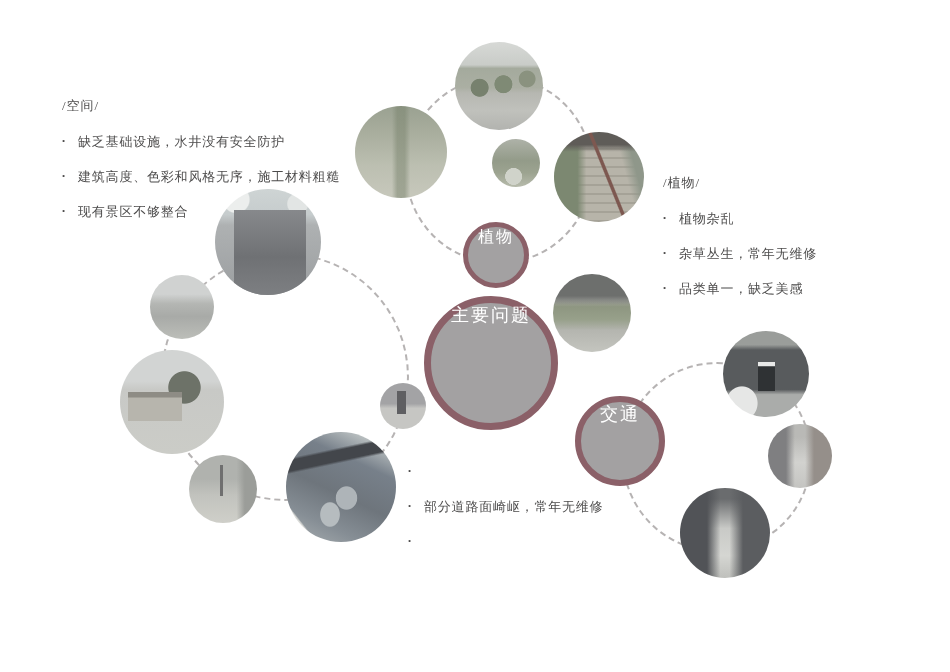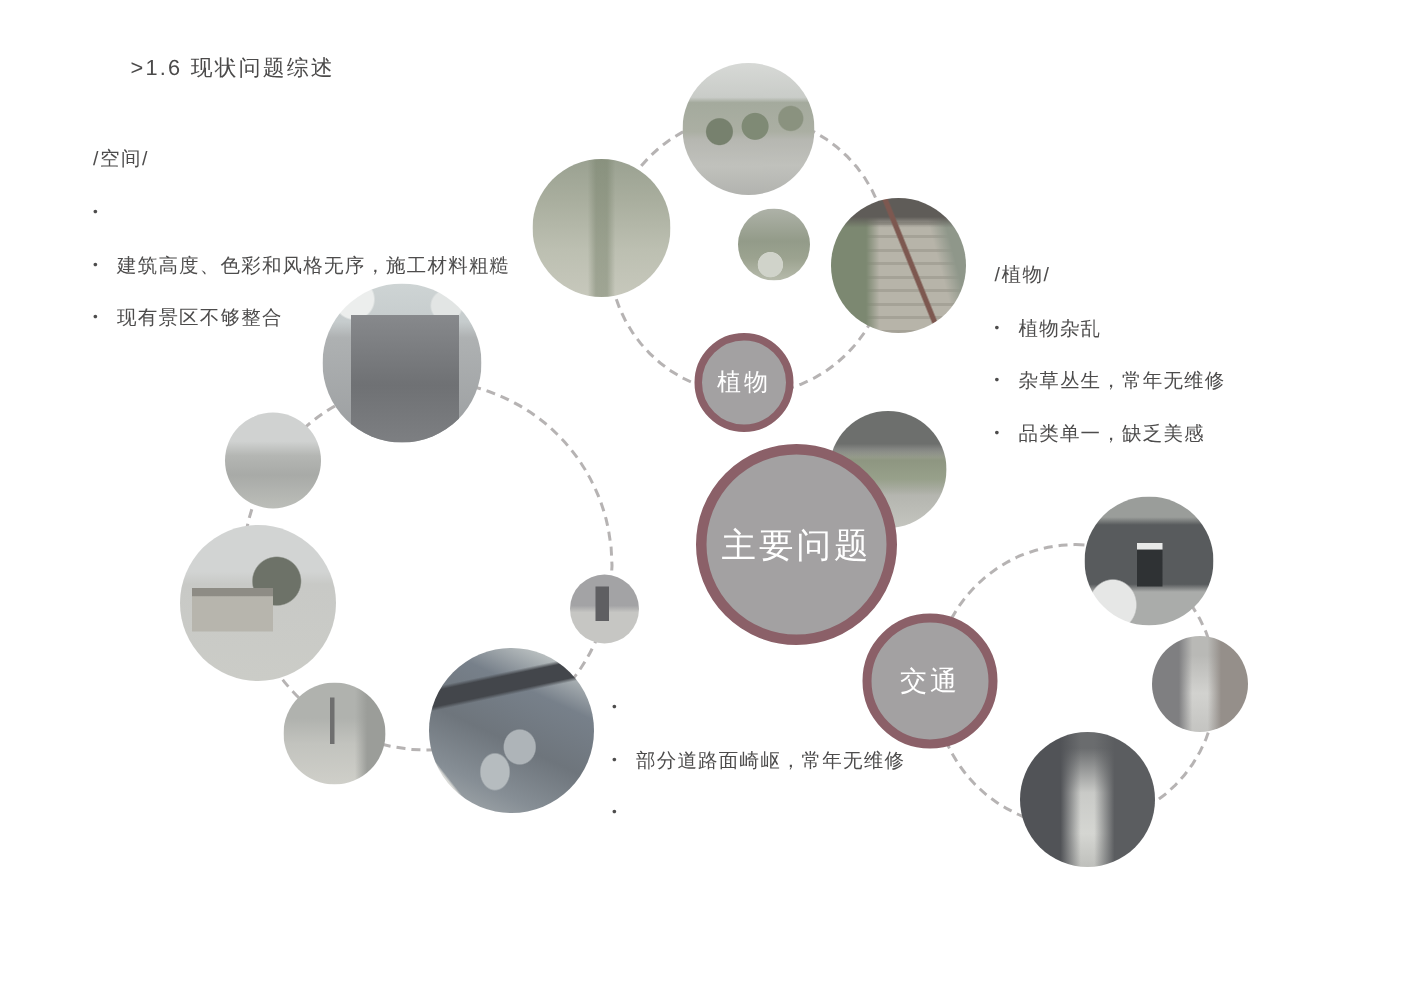">1.6 现状问题综述" div.title { html: <div>&gt;1.6 现状问题综述</div> -> none }
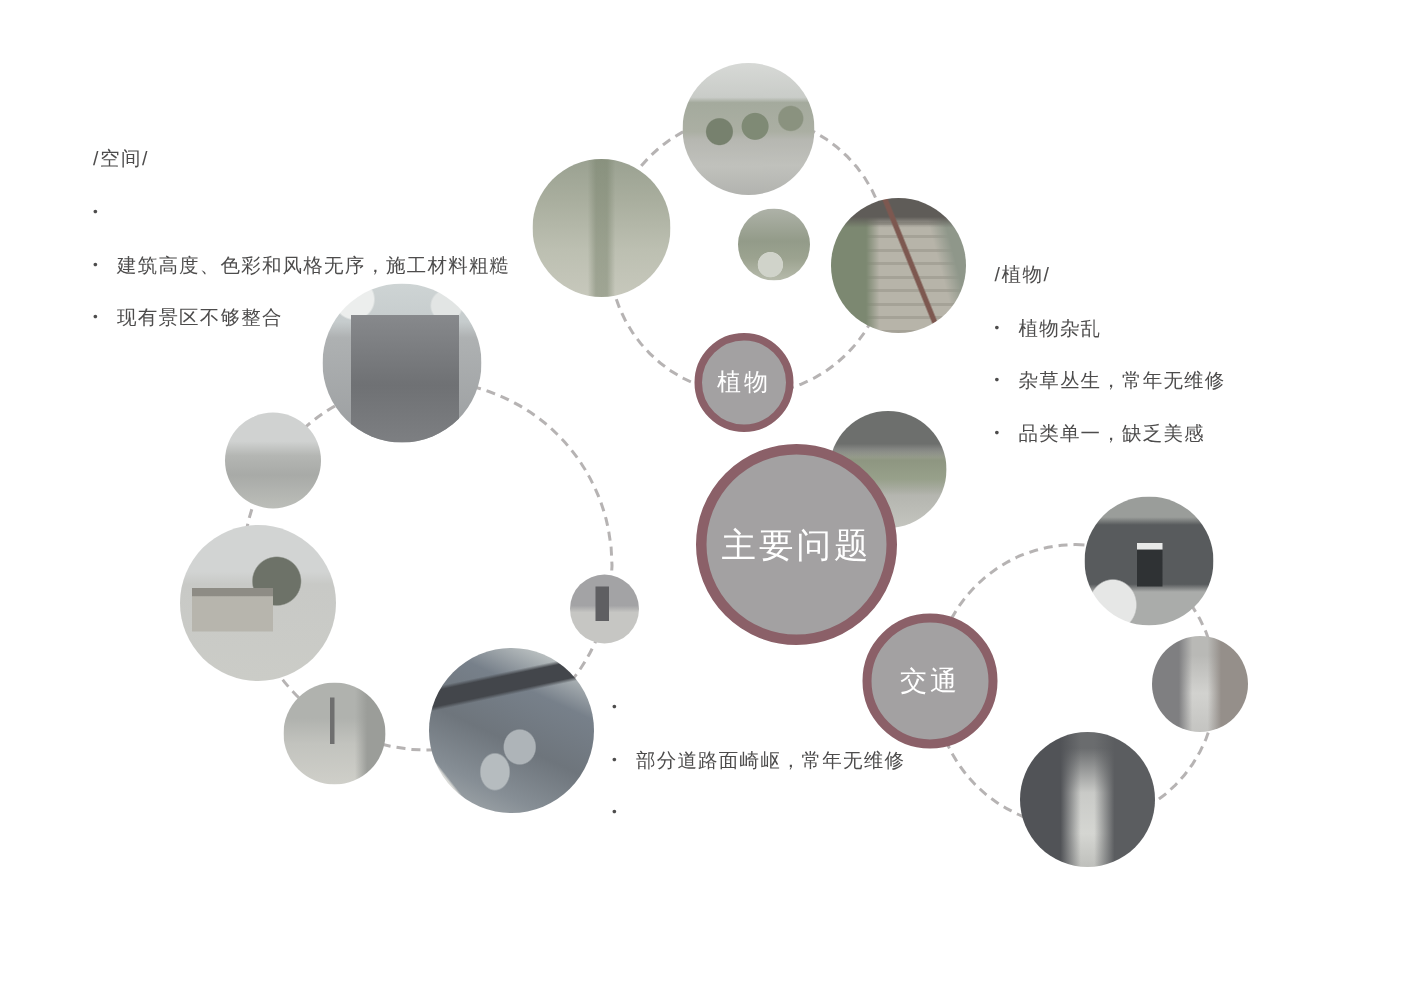"/空间/" .tblock { font-family: none -> Liberation Serif, serif }
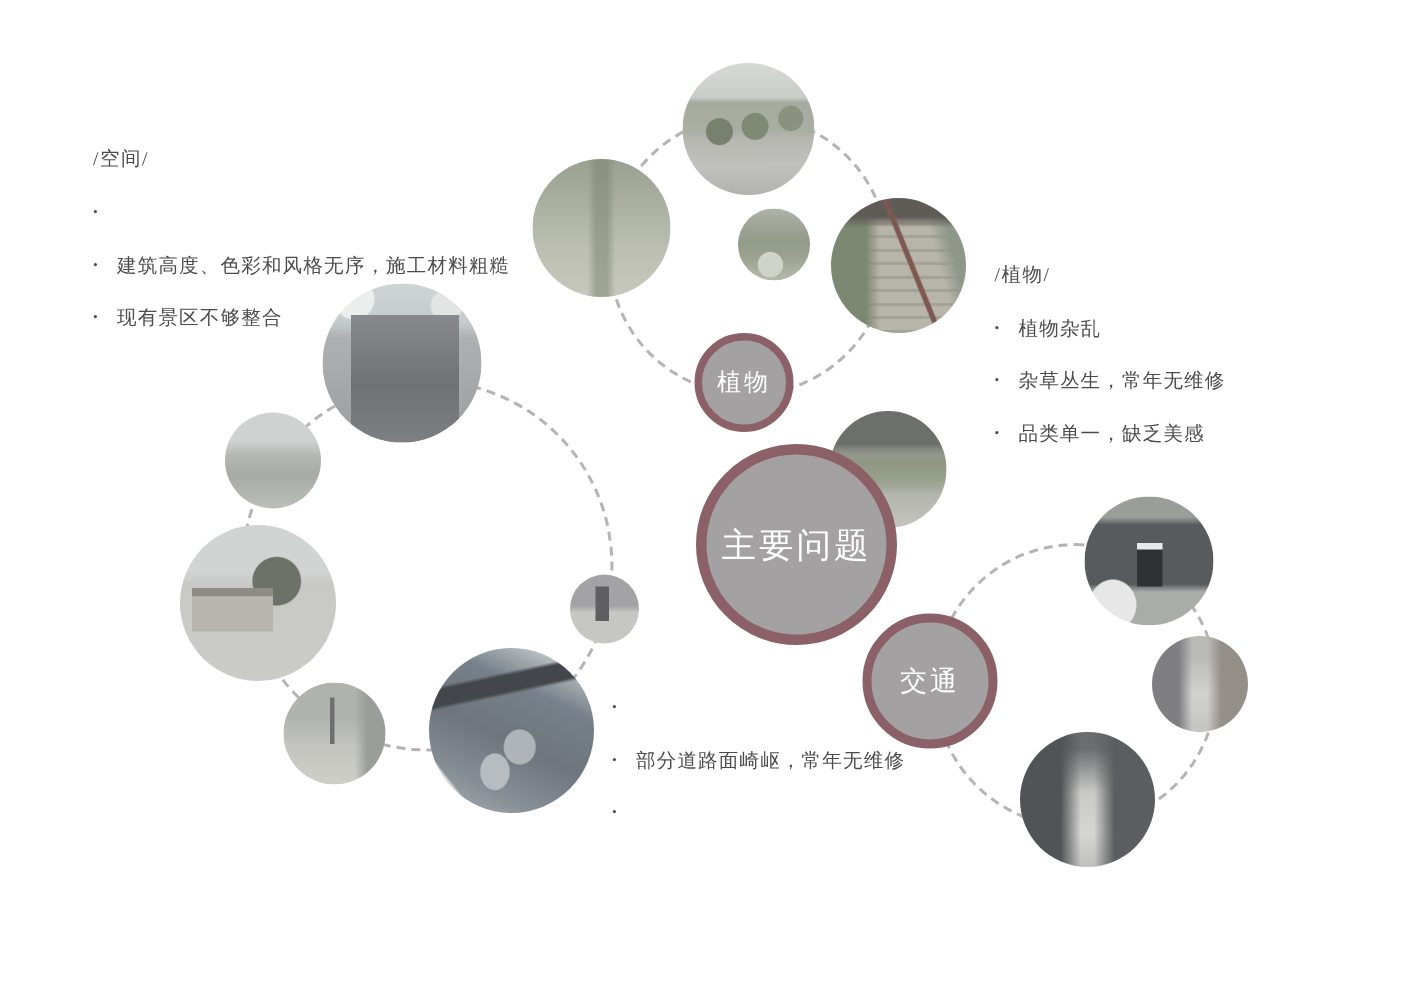"缺乏基础设施，水井没有安全防护" span { html: none -> <span>缺乏基础设施，水井没有安全防护</span> }
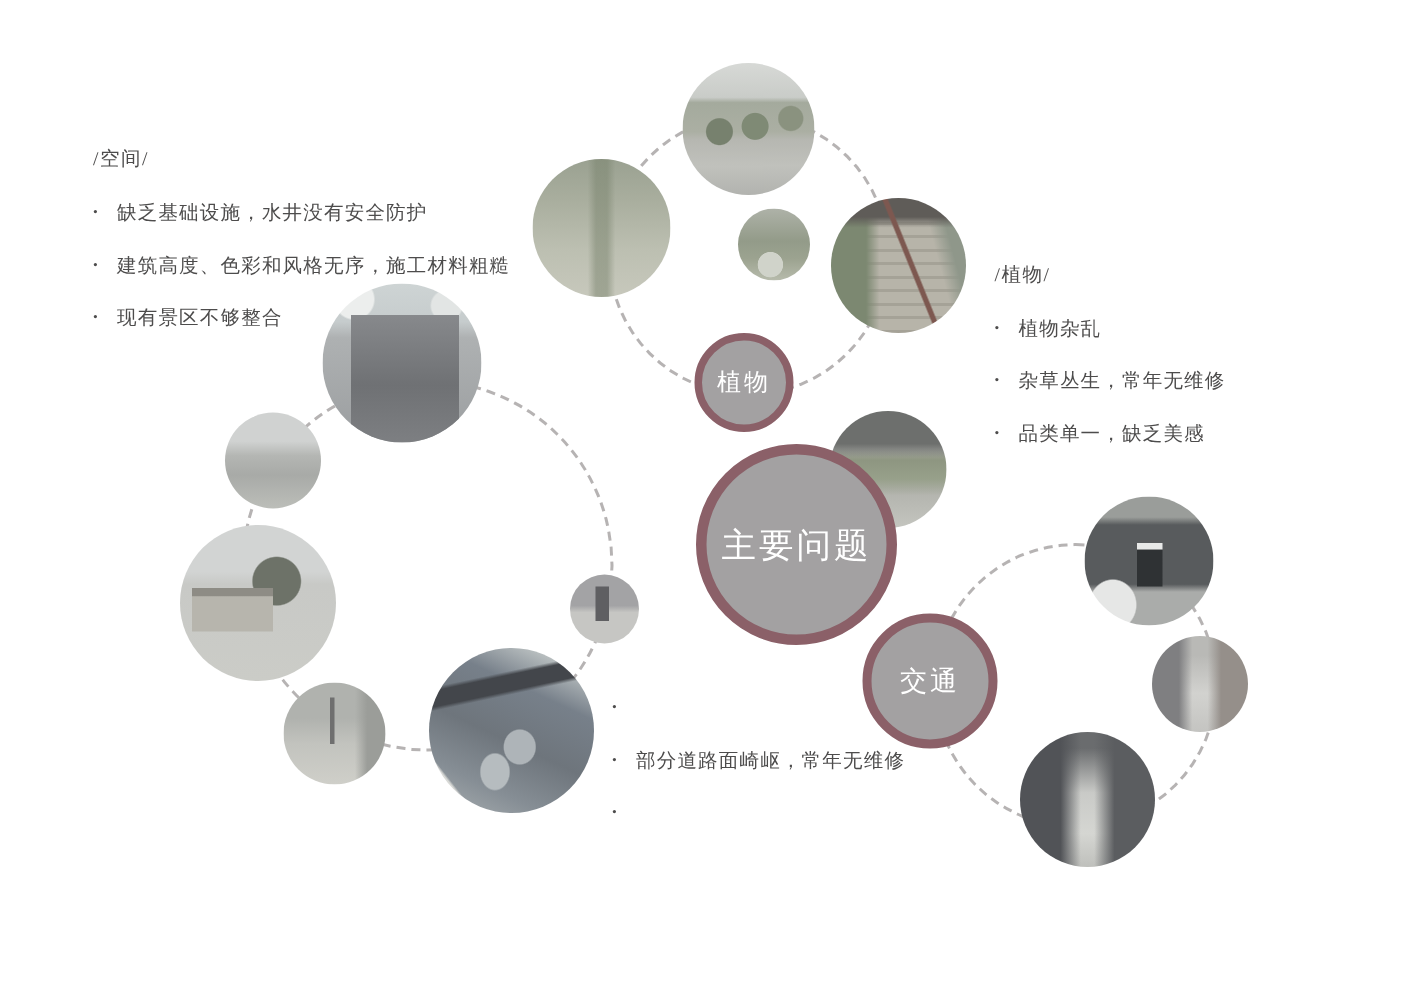"植物" .bubble { align-items: center -> none }
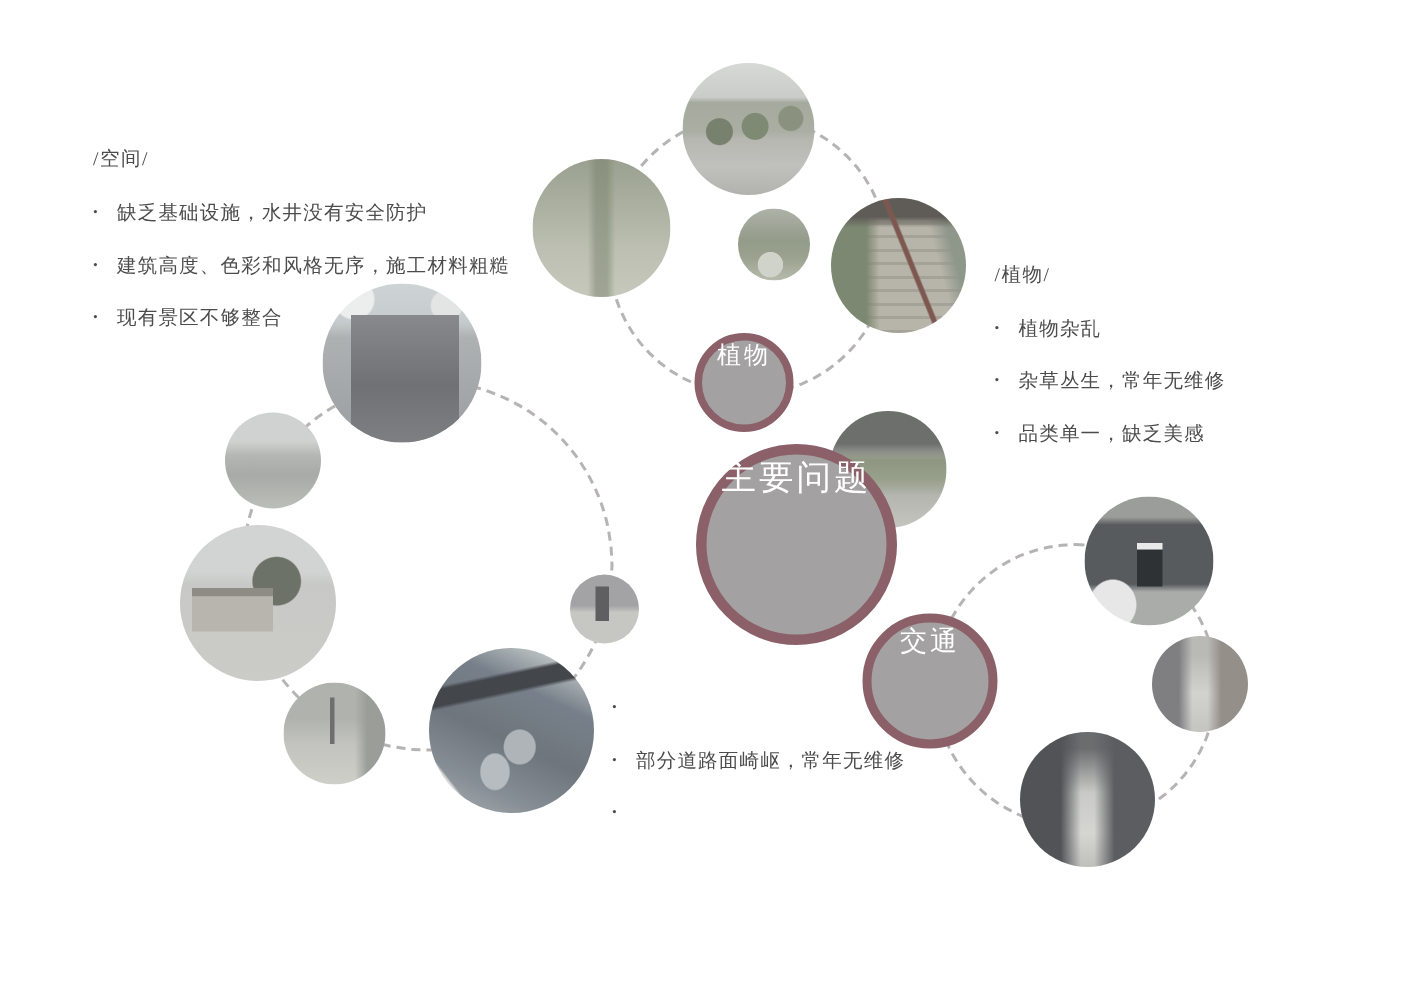"主要问题" #bubble-main { font-size: 23px -> 18px; left: 464px -> 424px }
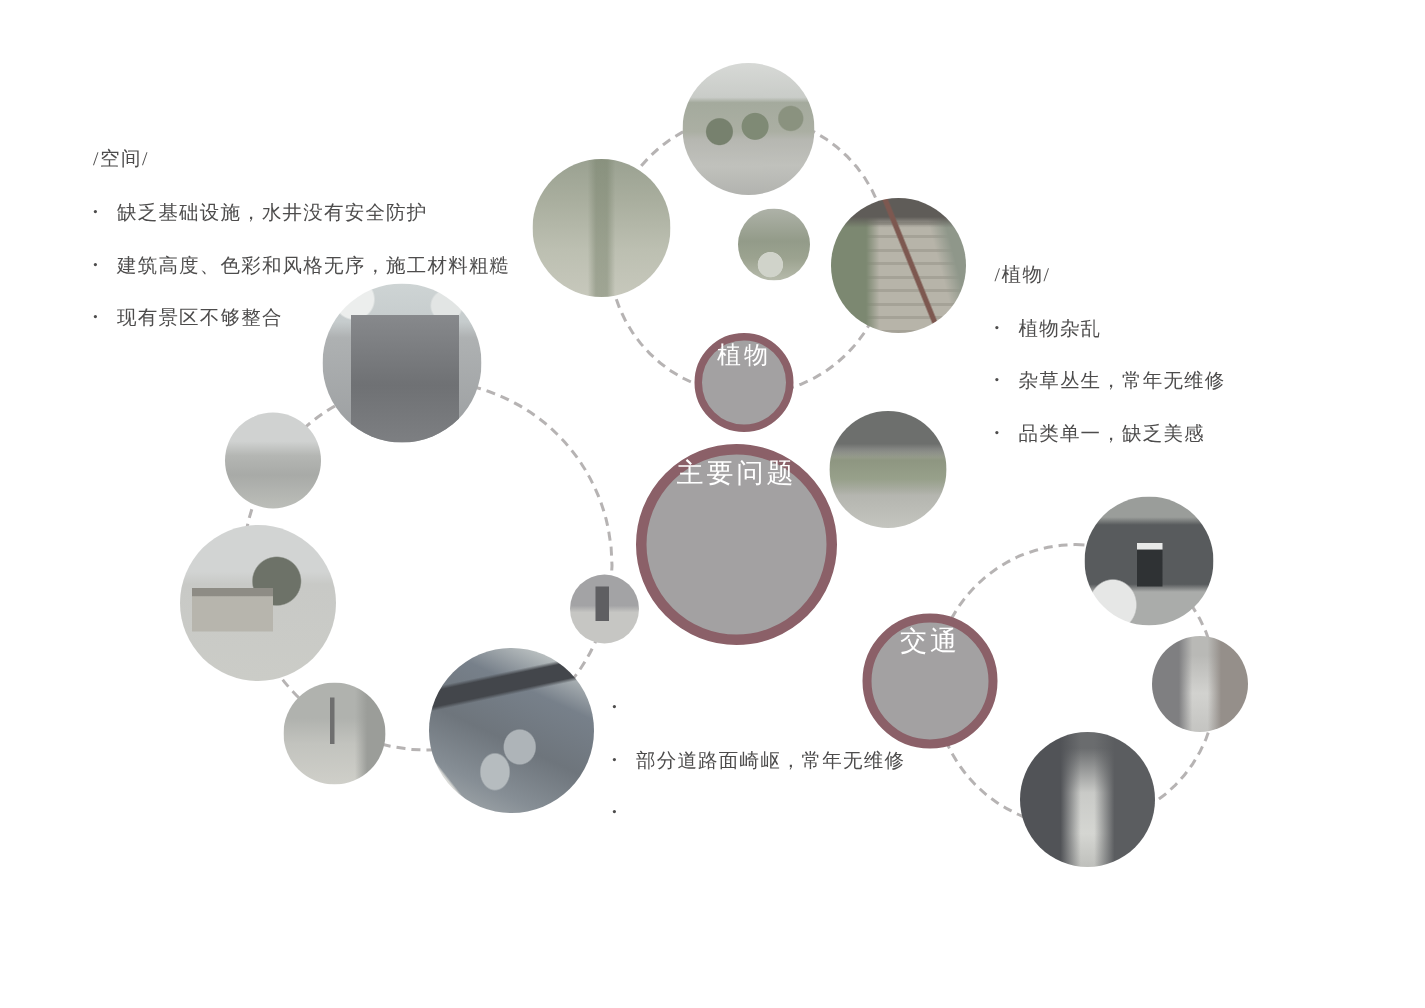"交通" #bubble-traffic { top: 409px -> 396px }
